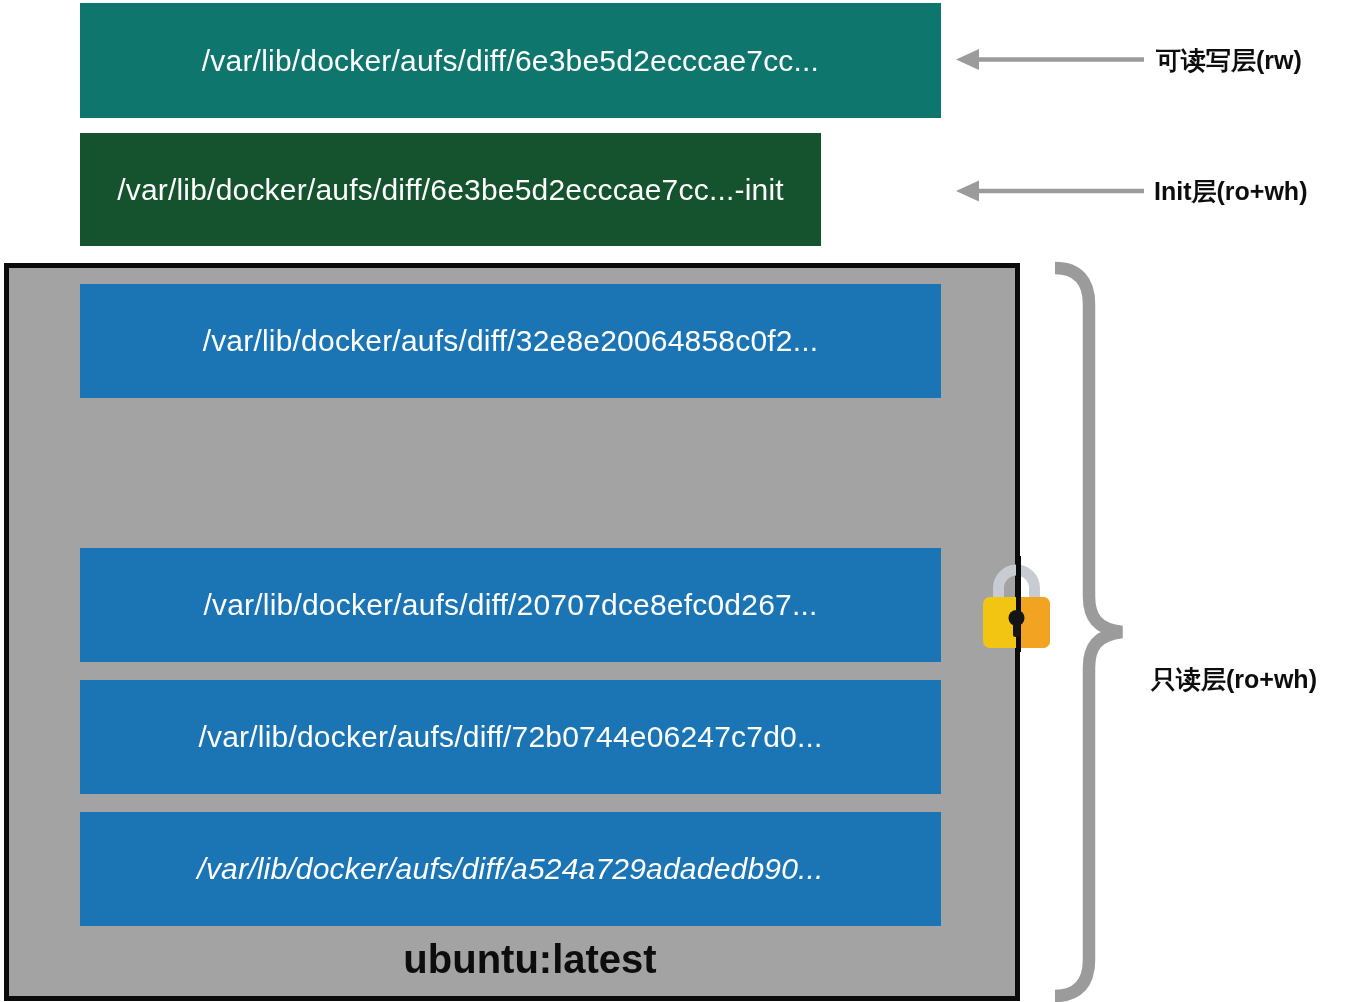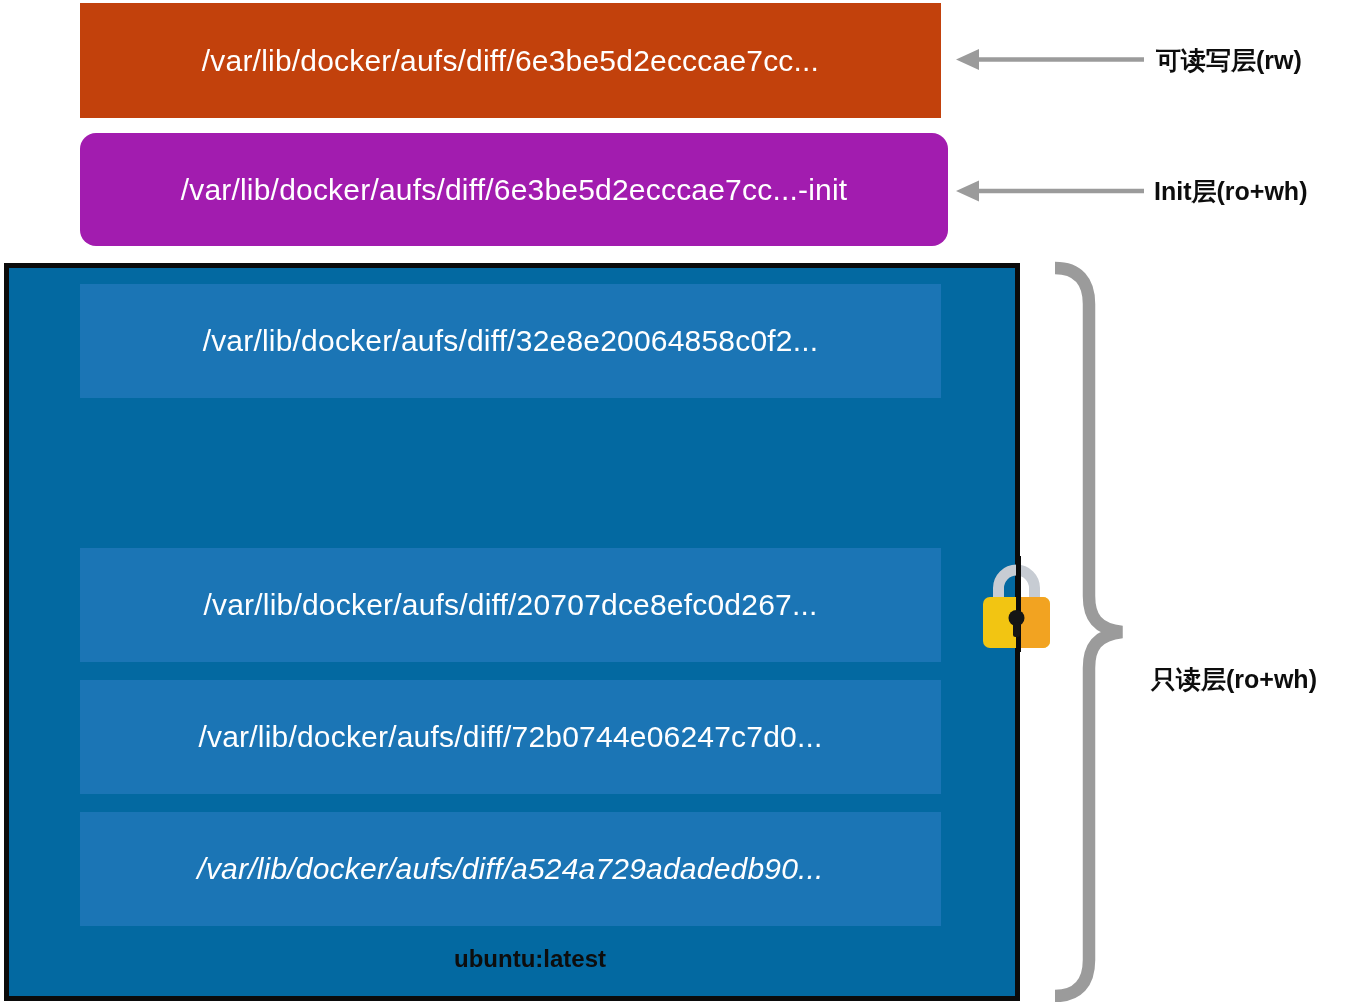"/var/lib/docker/aufs/diff/6e3be5d2ecccae7cc..." .layer-rw { background: #c2410c -> #0f766e }
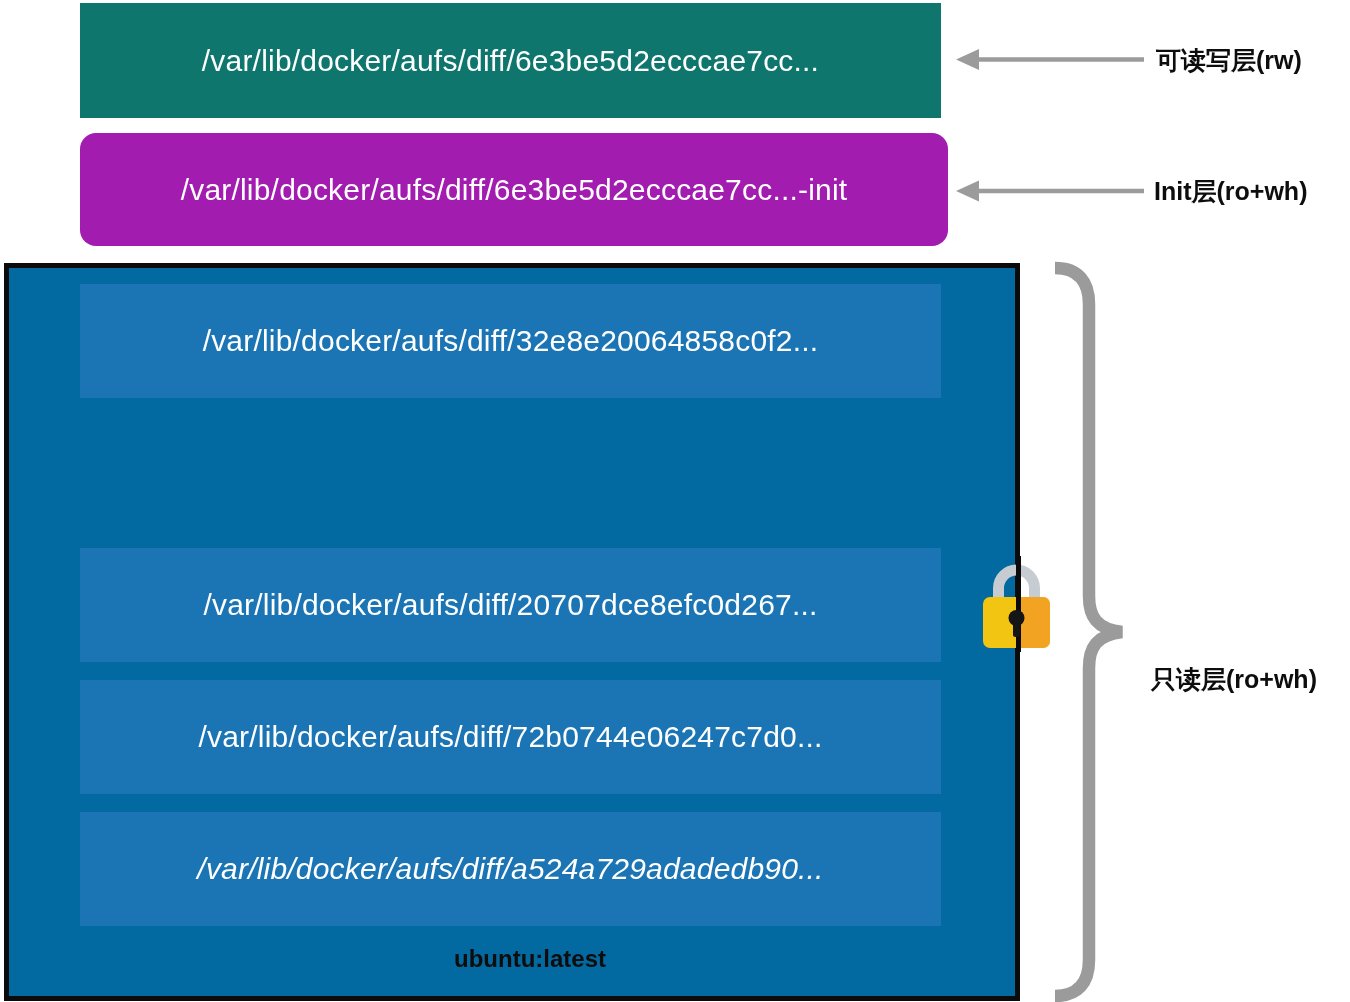"/var/lib/docker/aufs/diff/6e3be5d2ecccae7cc...-i" .layer-init { background: #a21caf -> #14532d; border-radius: 16px -> none; width: 868px -> 741px }
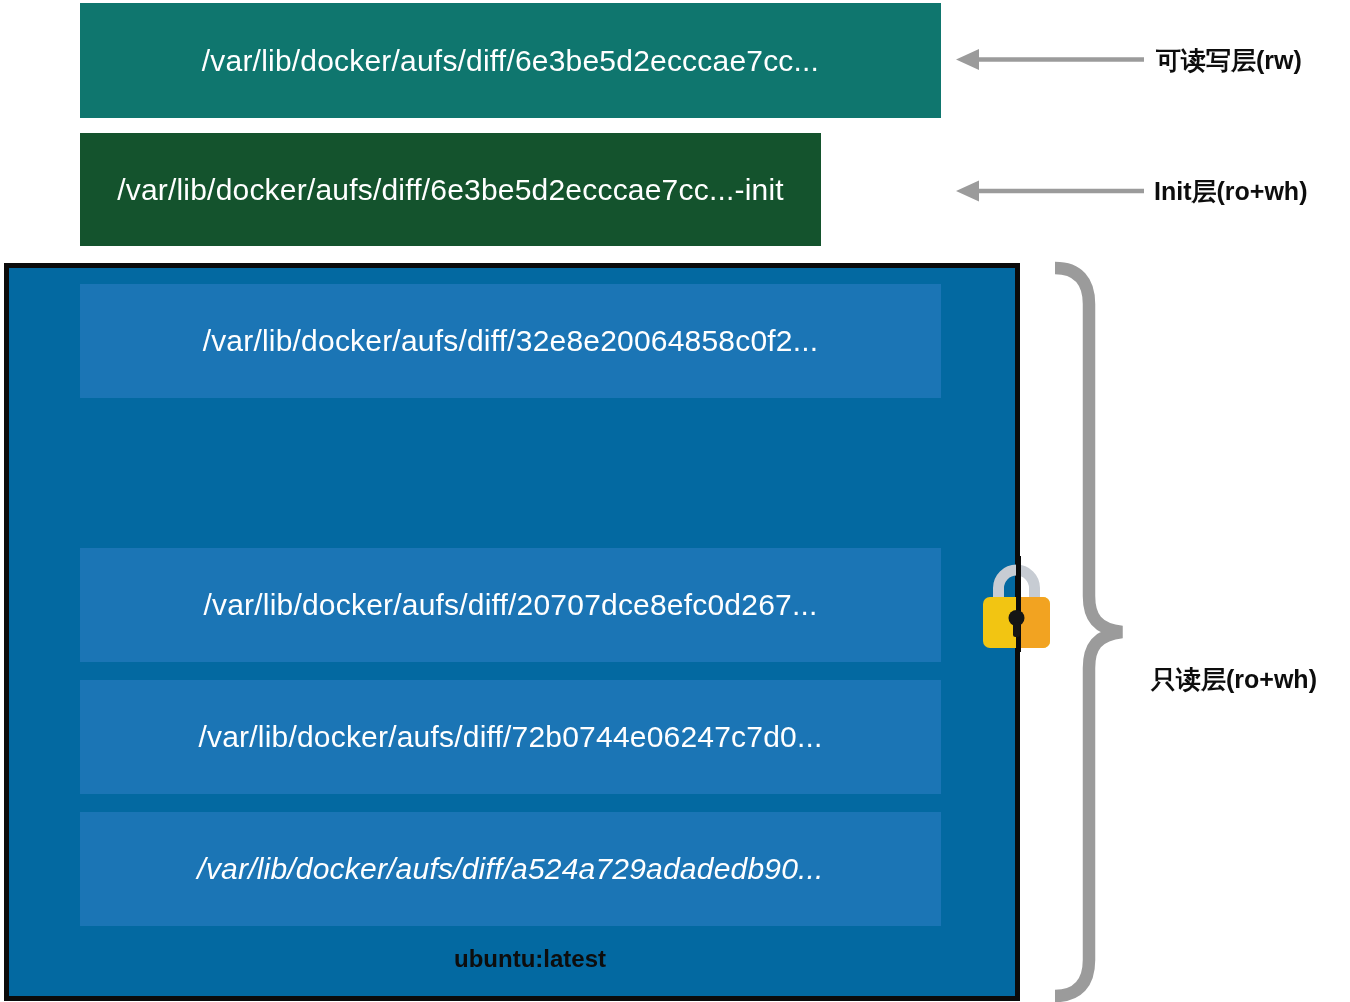"/var/lib/docker/aufs/diff/32e8e20064858c" .image-box { background: #0369a1 -> #a3a3a3 }
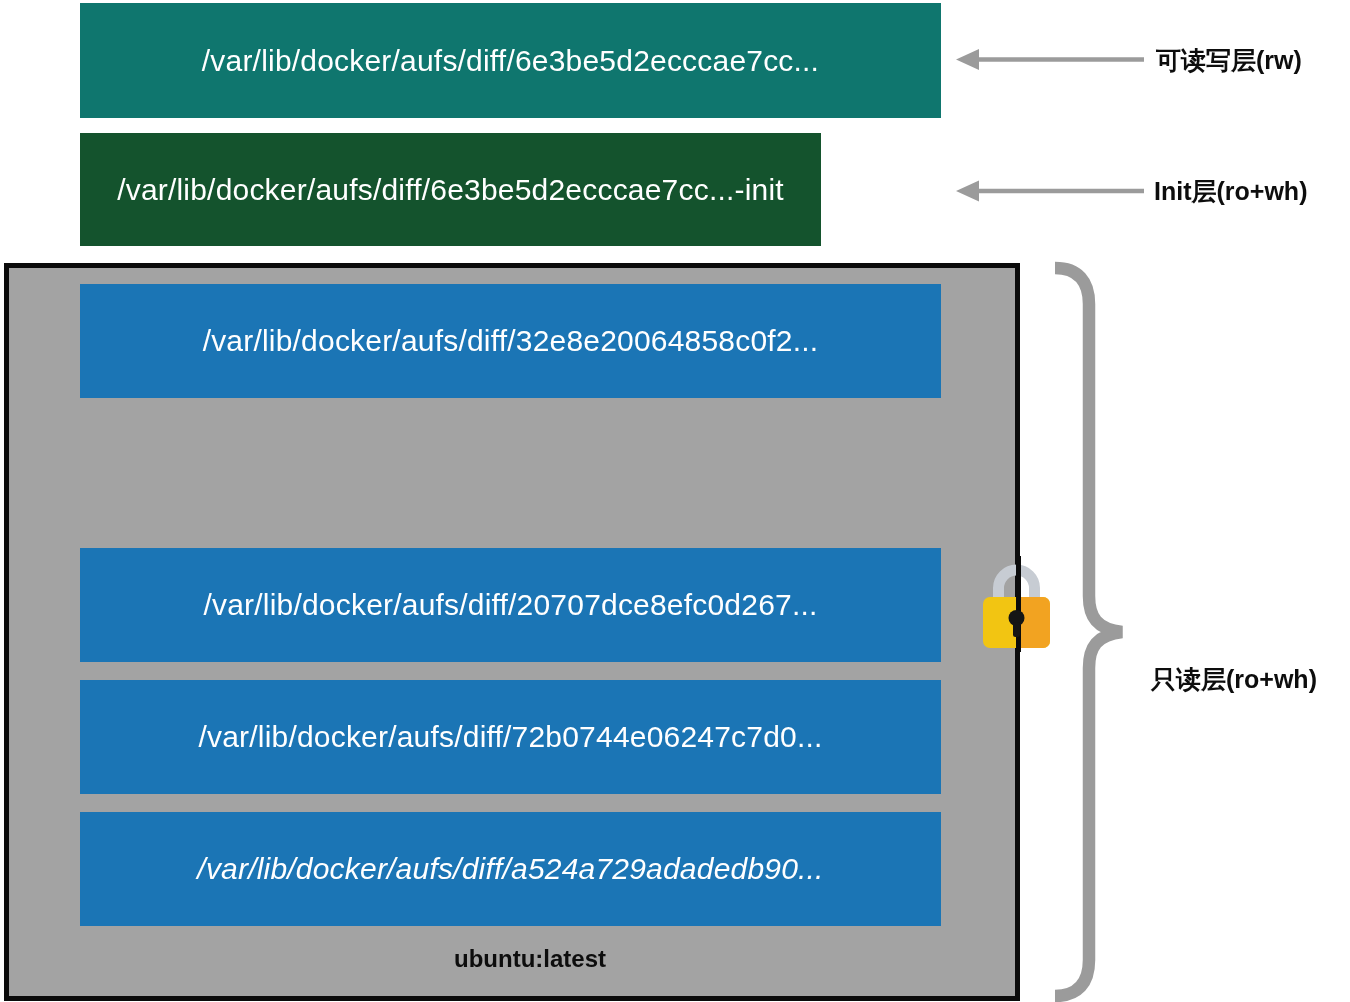"ubuntu:latest" .image-name { font-size: 24px -> 40px }
